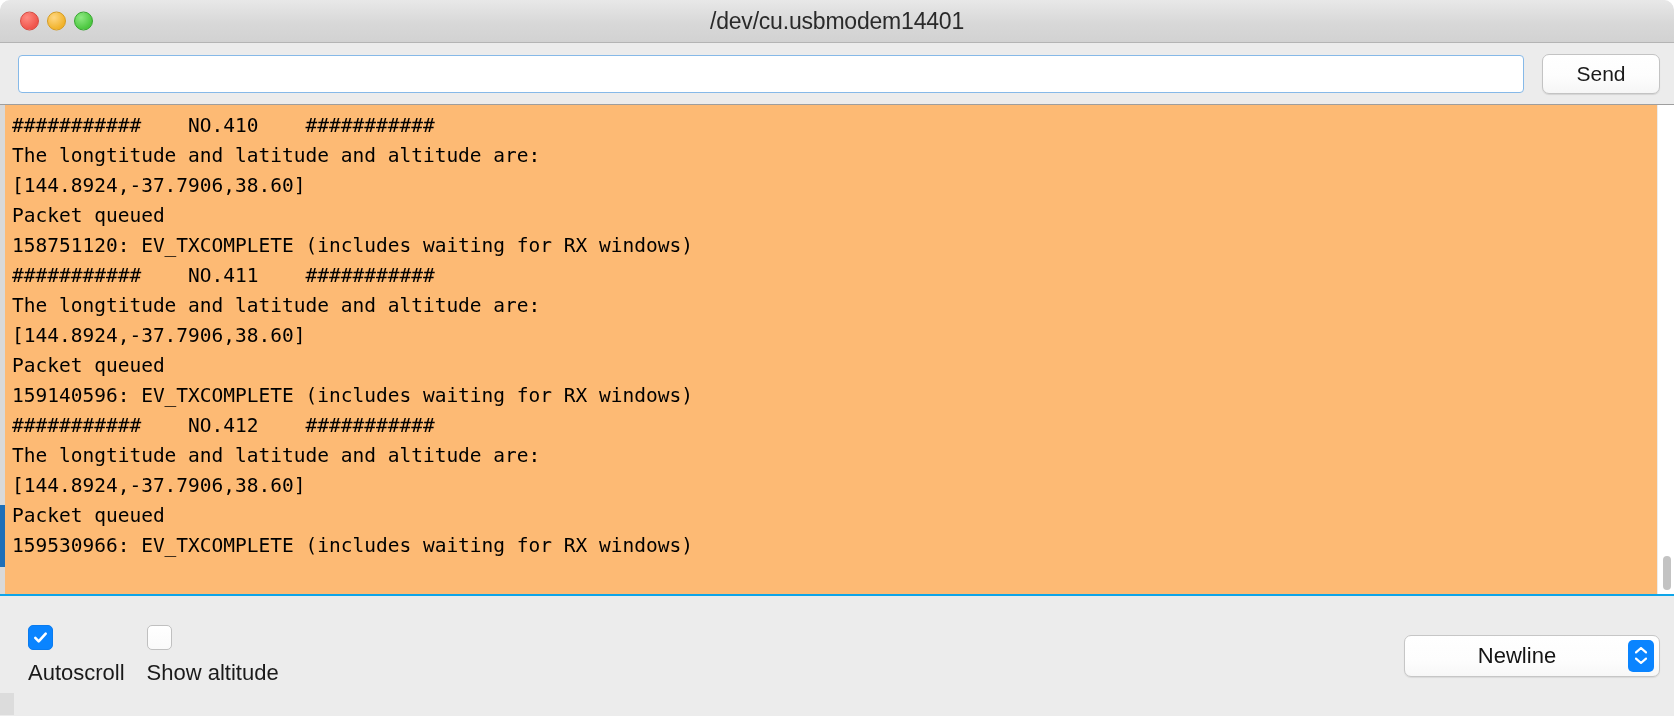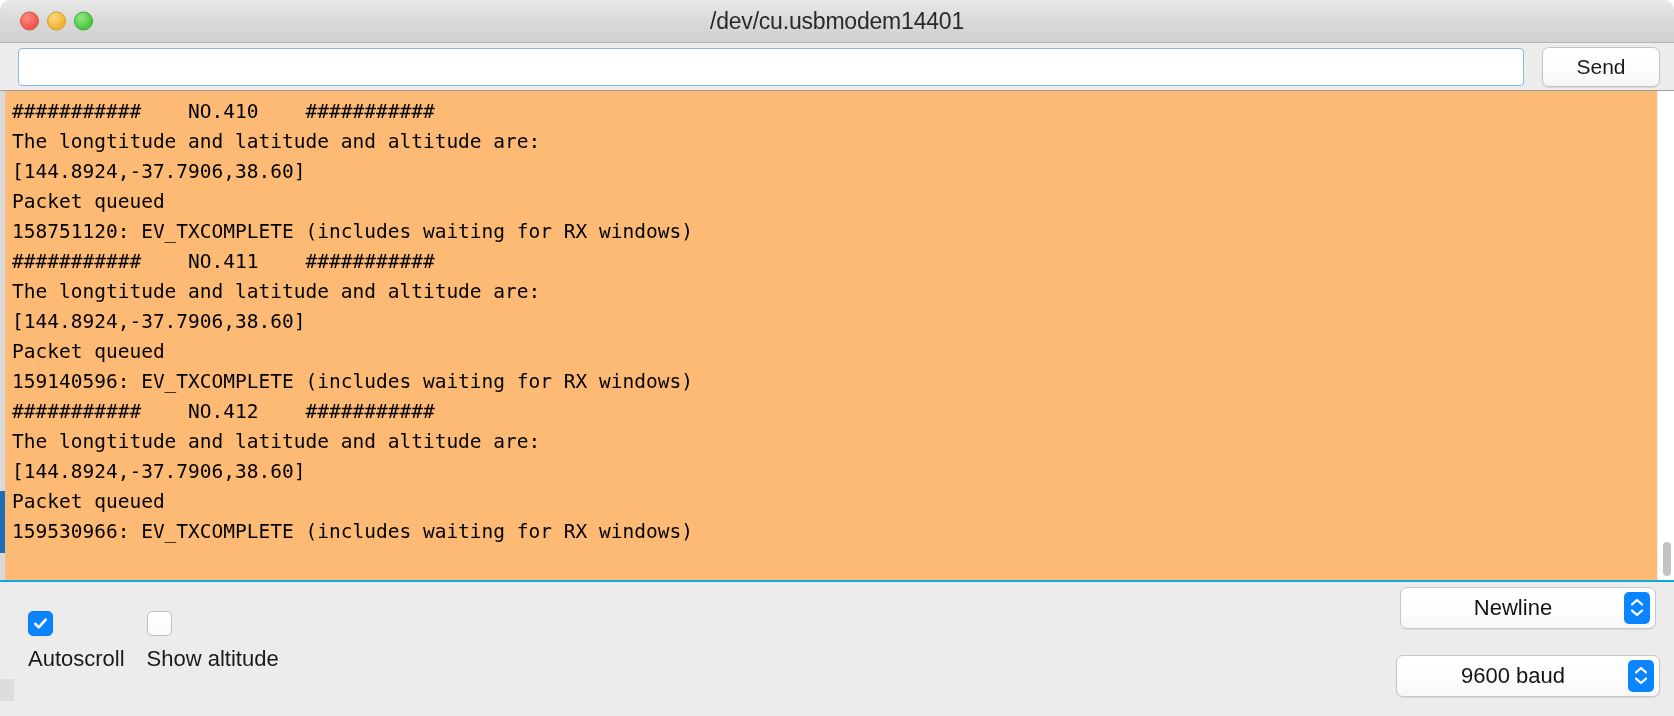"Send" .sendbar { height: 48px -> 62px }
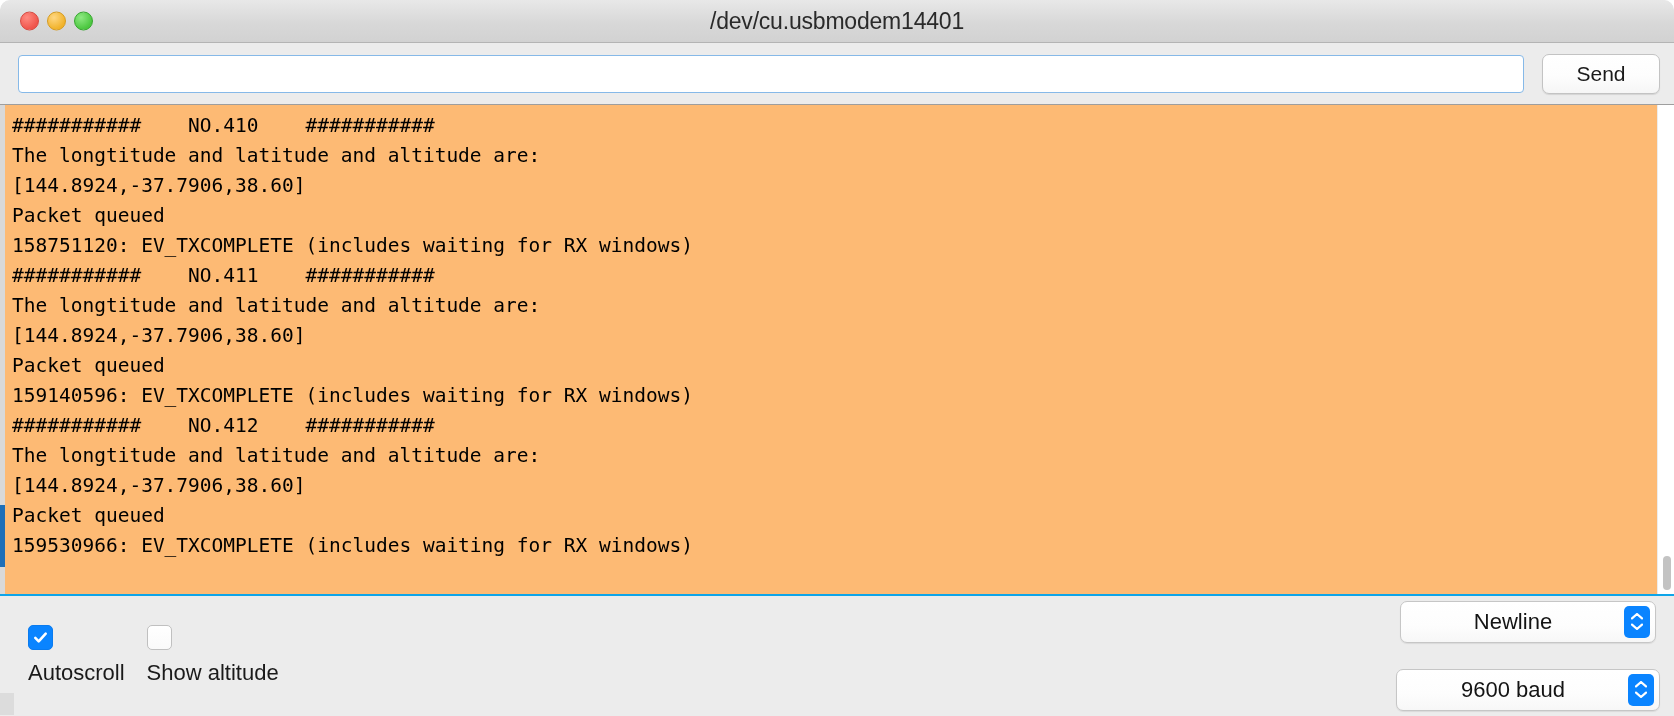"9600 baud" div.popup { html: <div> <span>9600 baud</span> <span> <svg> <path></path> </svg> <svg> <path></path> </svg> </span> </div> -> none }
